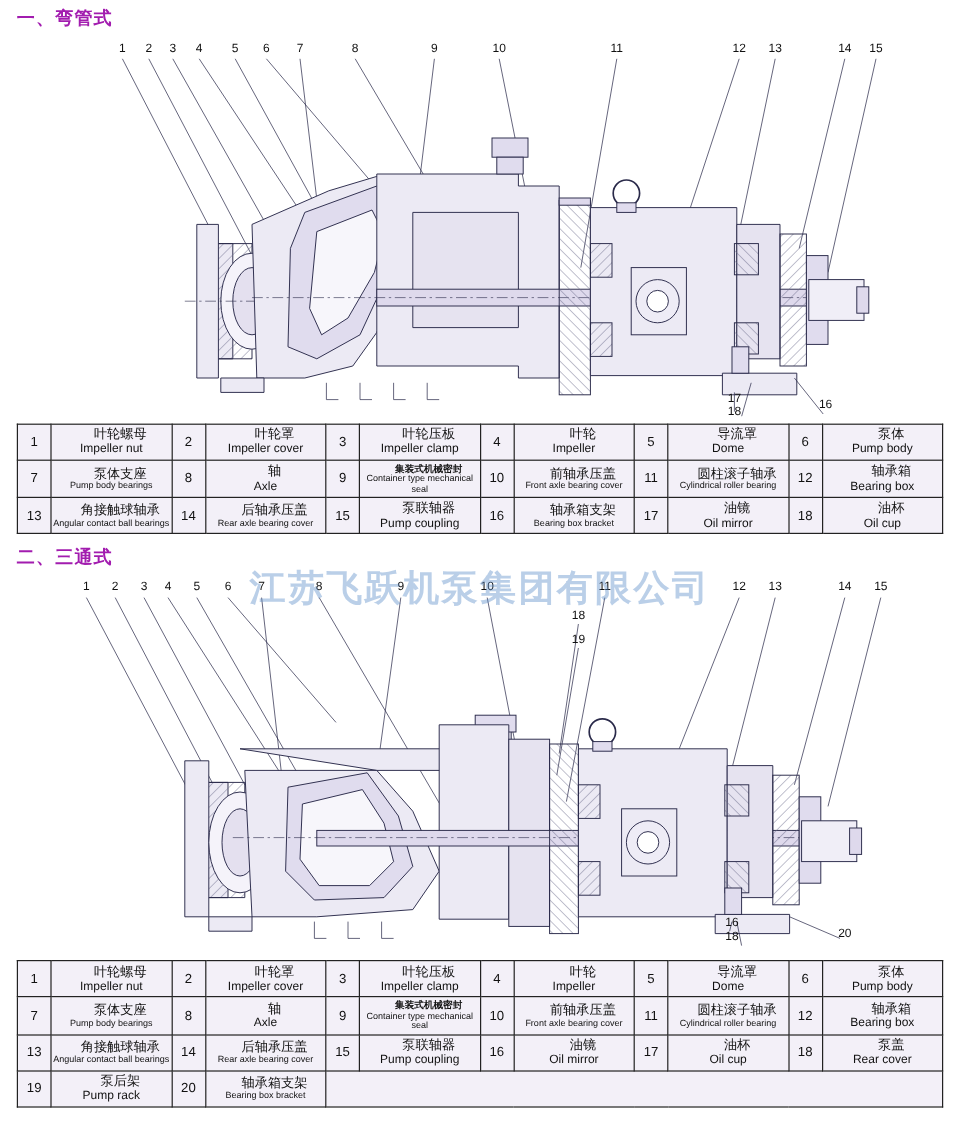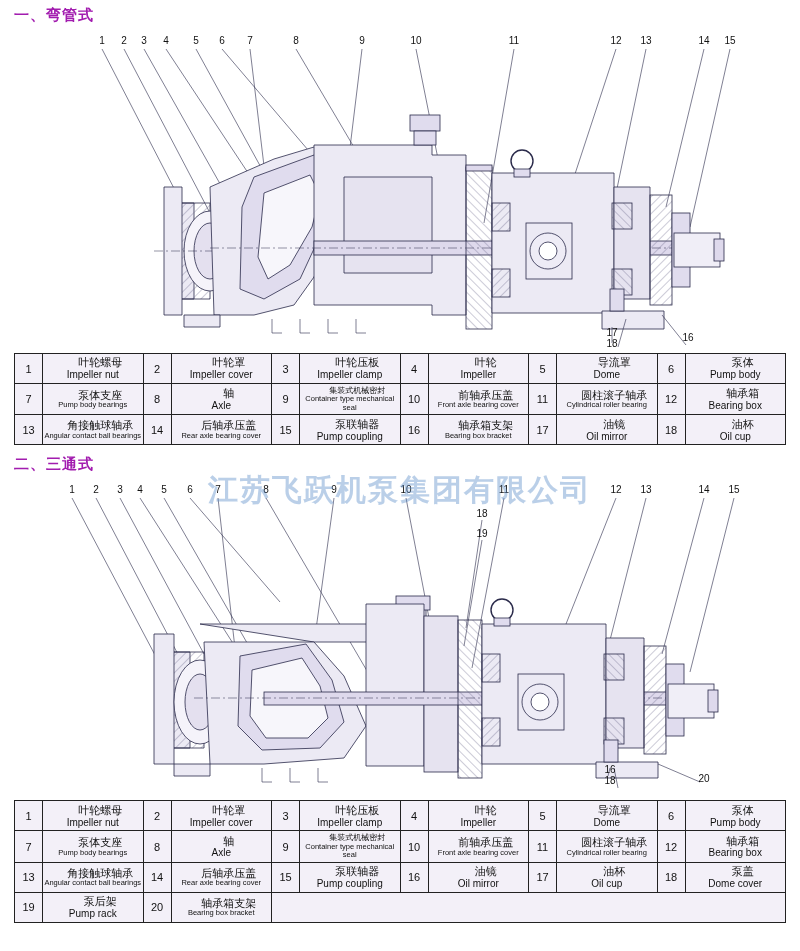"集装式机械密封" .cn.small { font-weight: none -> bold }
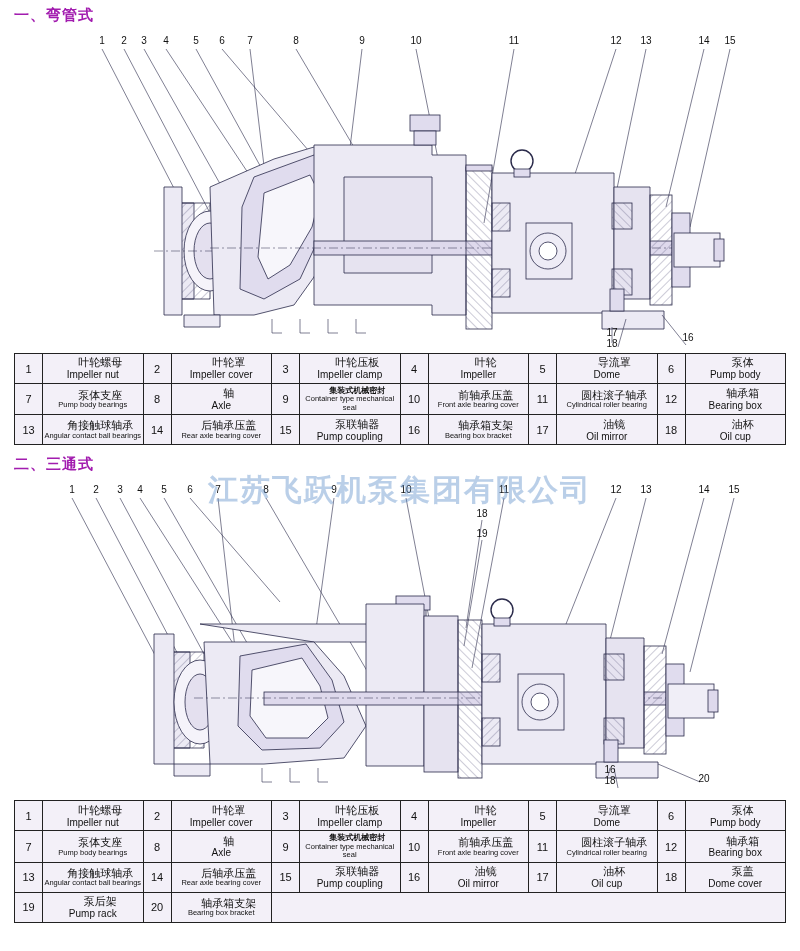"Dome cover" span.en { text: Dome -> Rear }
